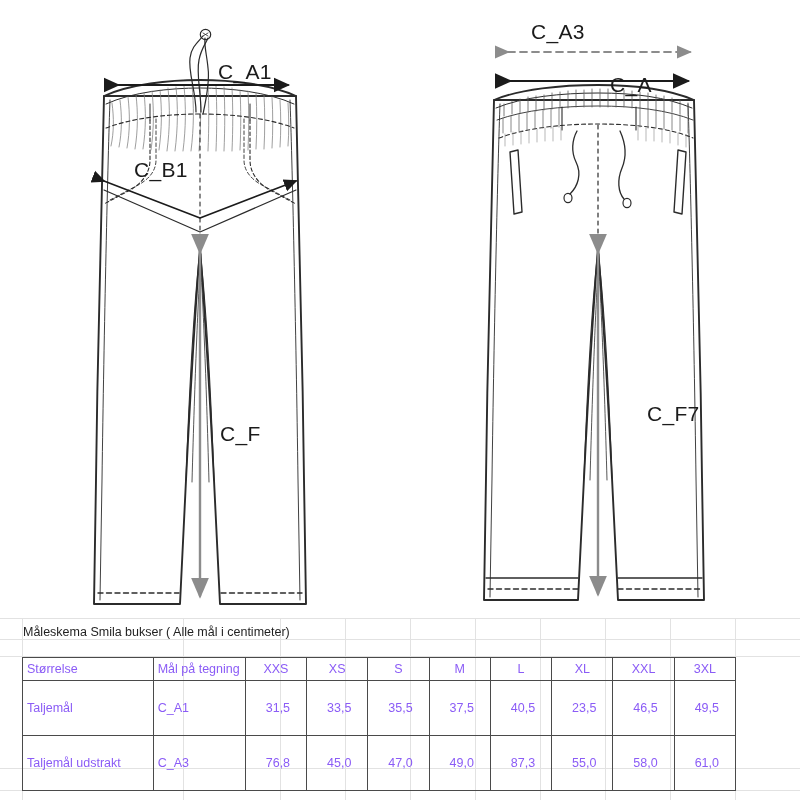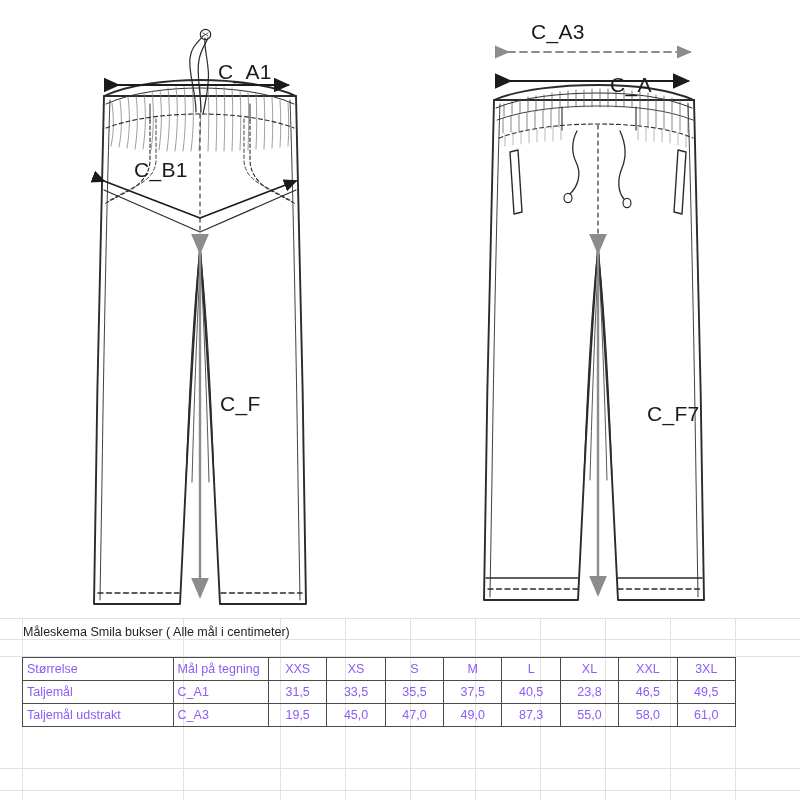"C_F" div.dim-label { top: 392px -> 422px }
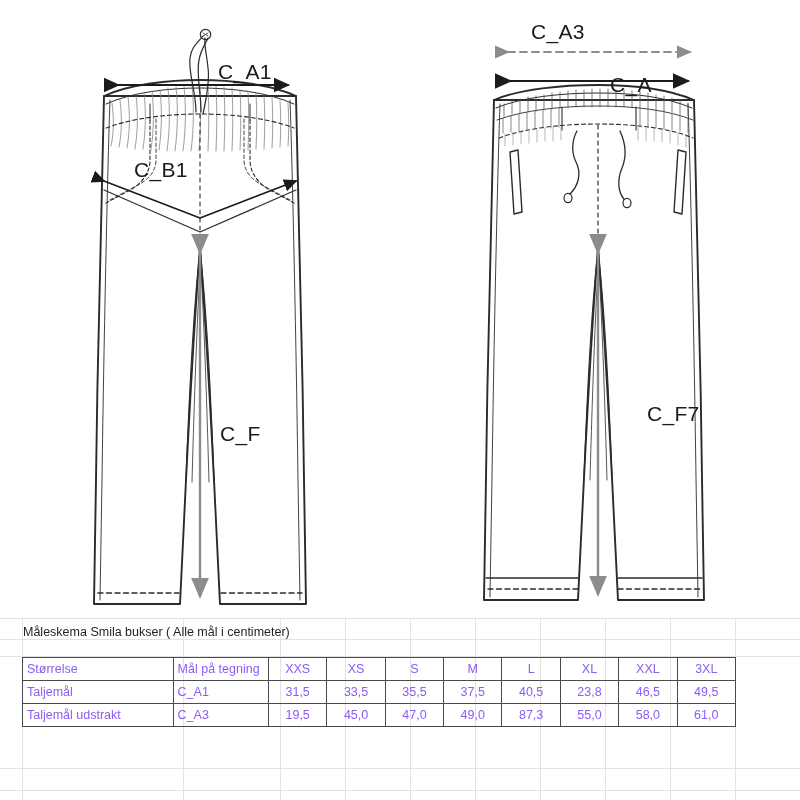"31,5" table.sizetable td.num { padding: 0 -> 16px; text-align: center -> right }
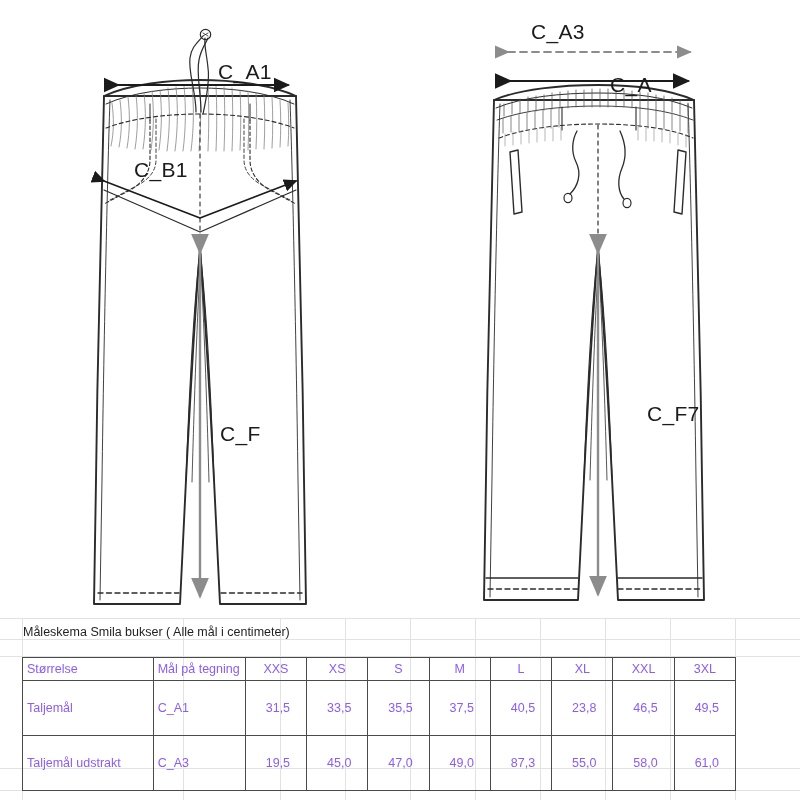"23,8" td.num { text: 23,8 -> 23,5 }
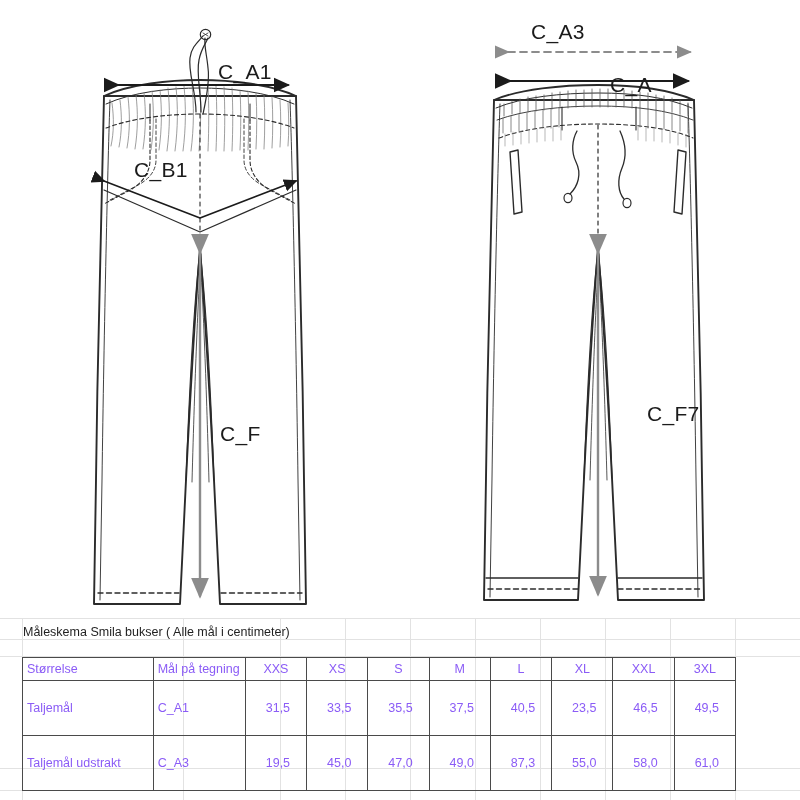"19,5" td.num { text: 19,5 -> 76,8 }
